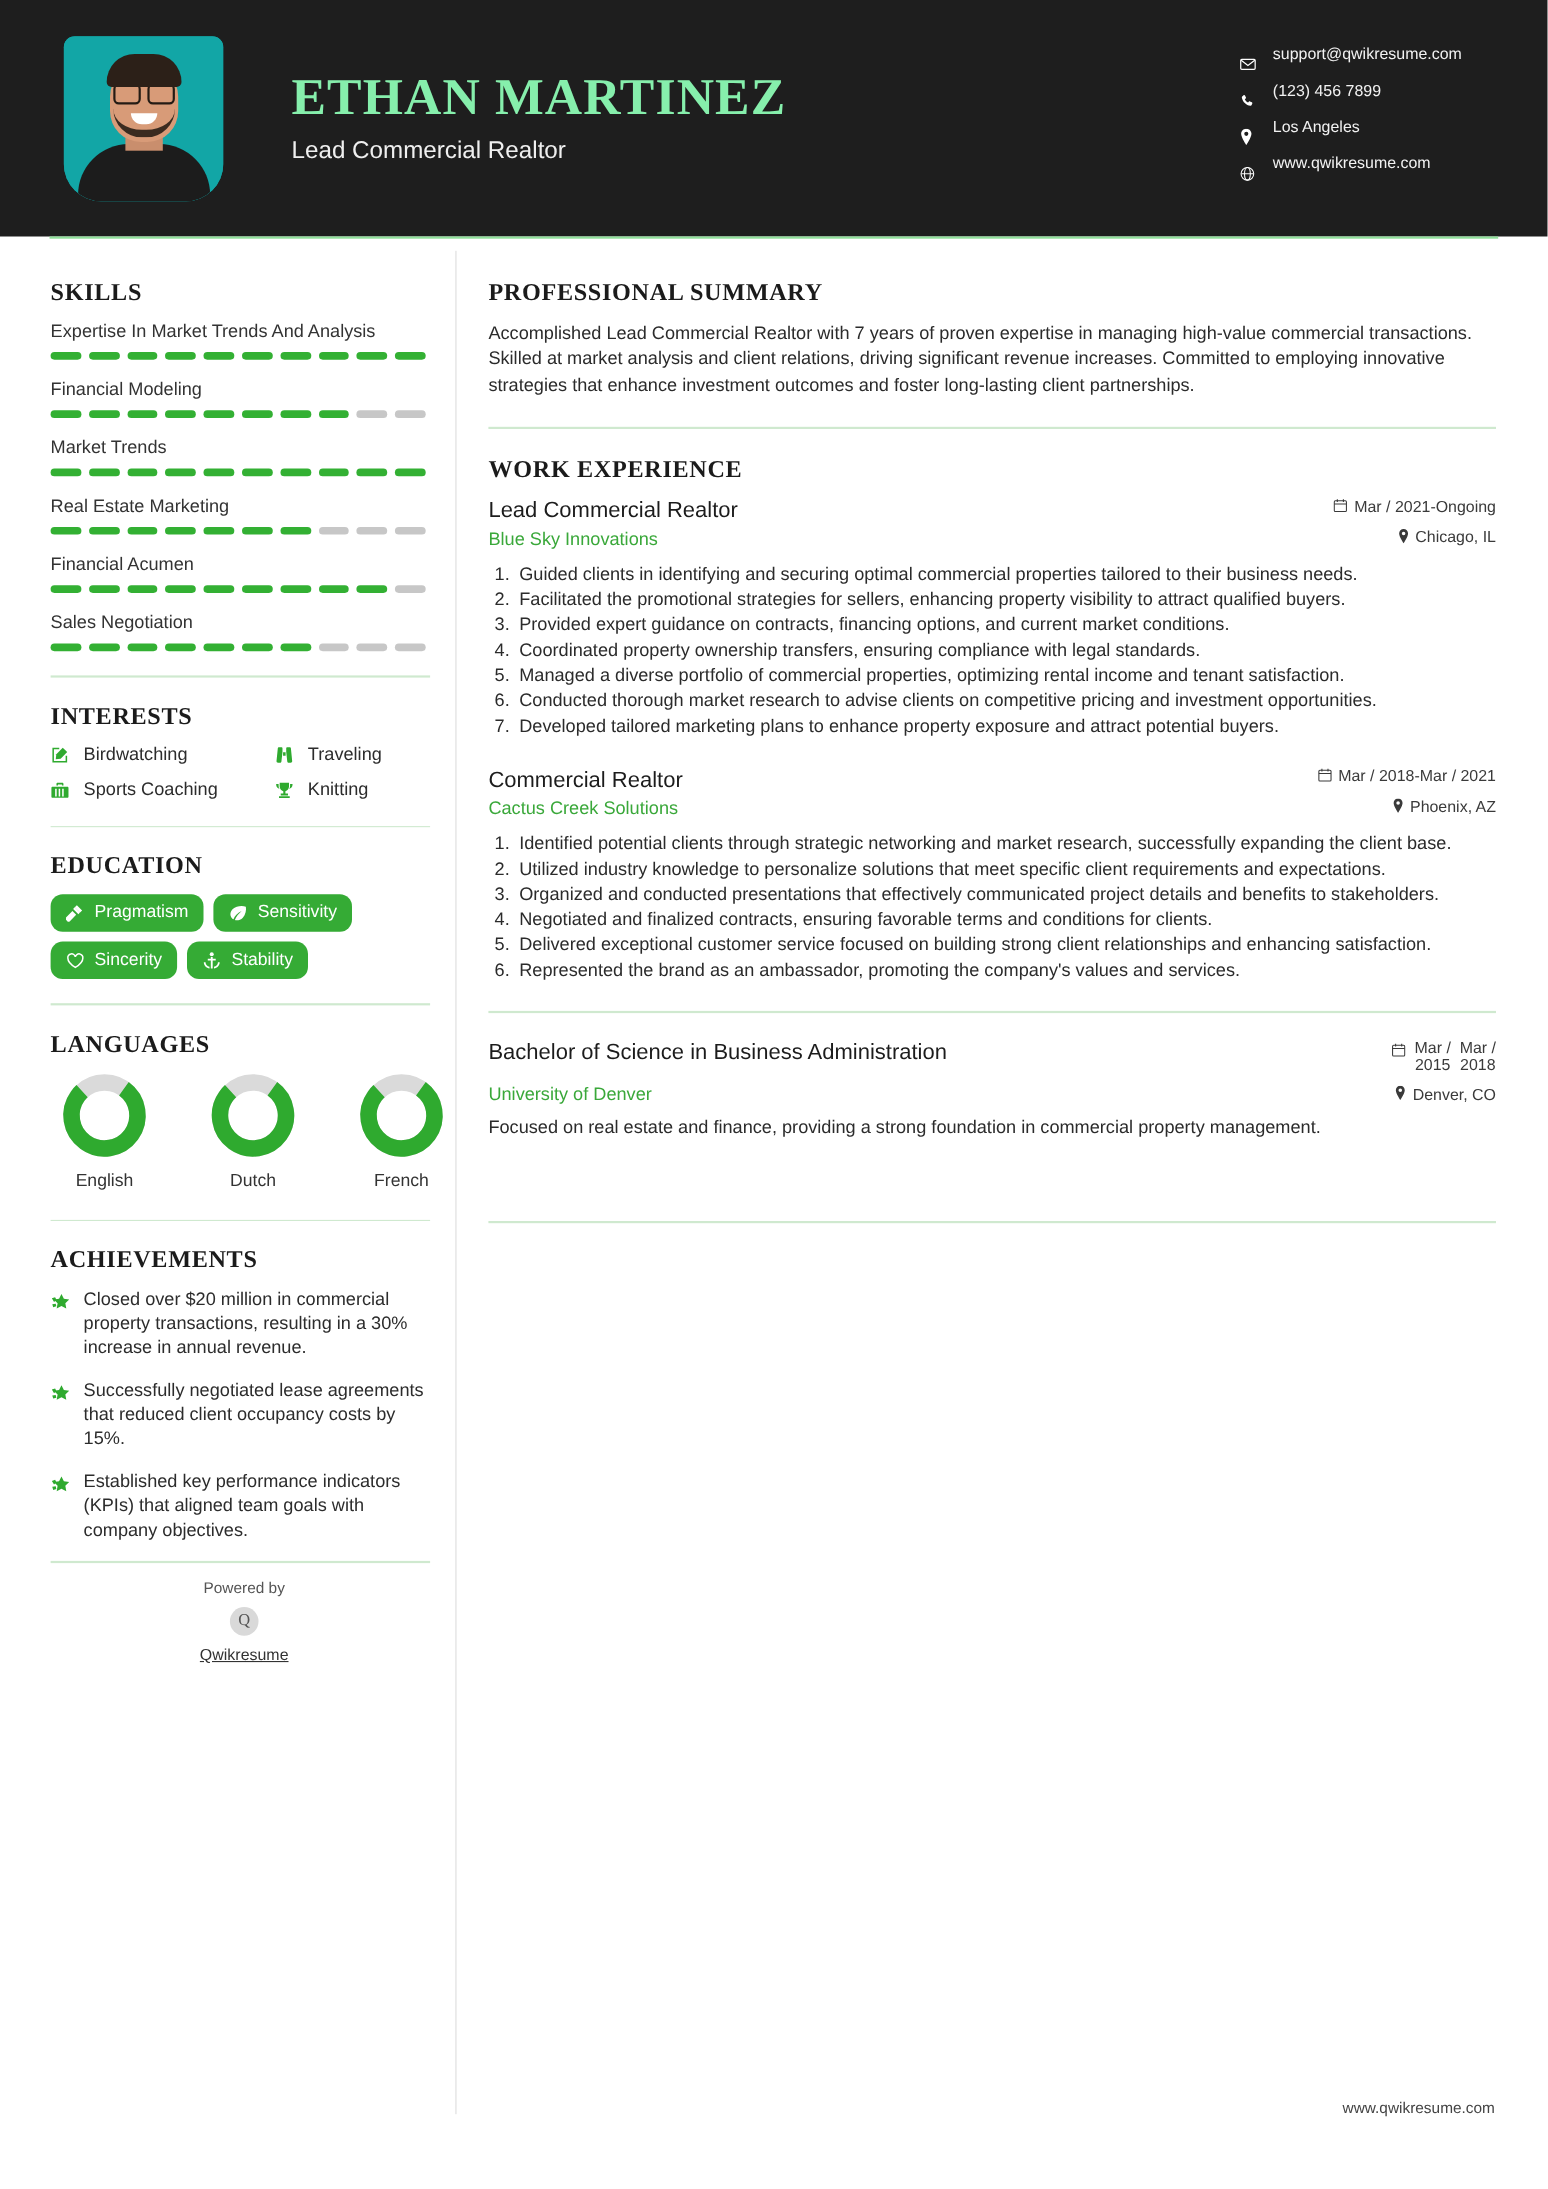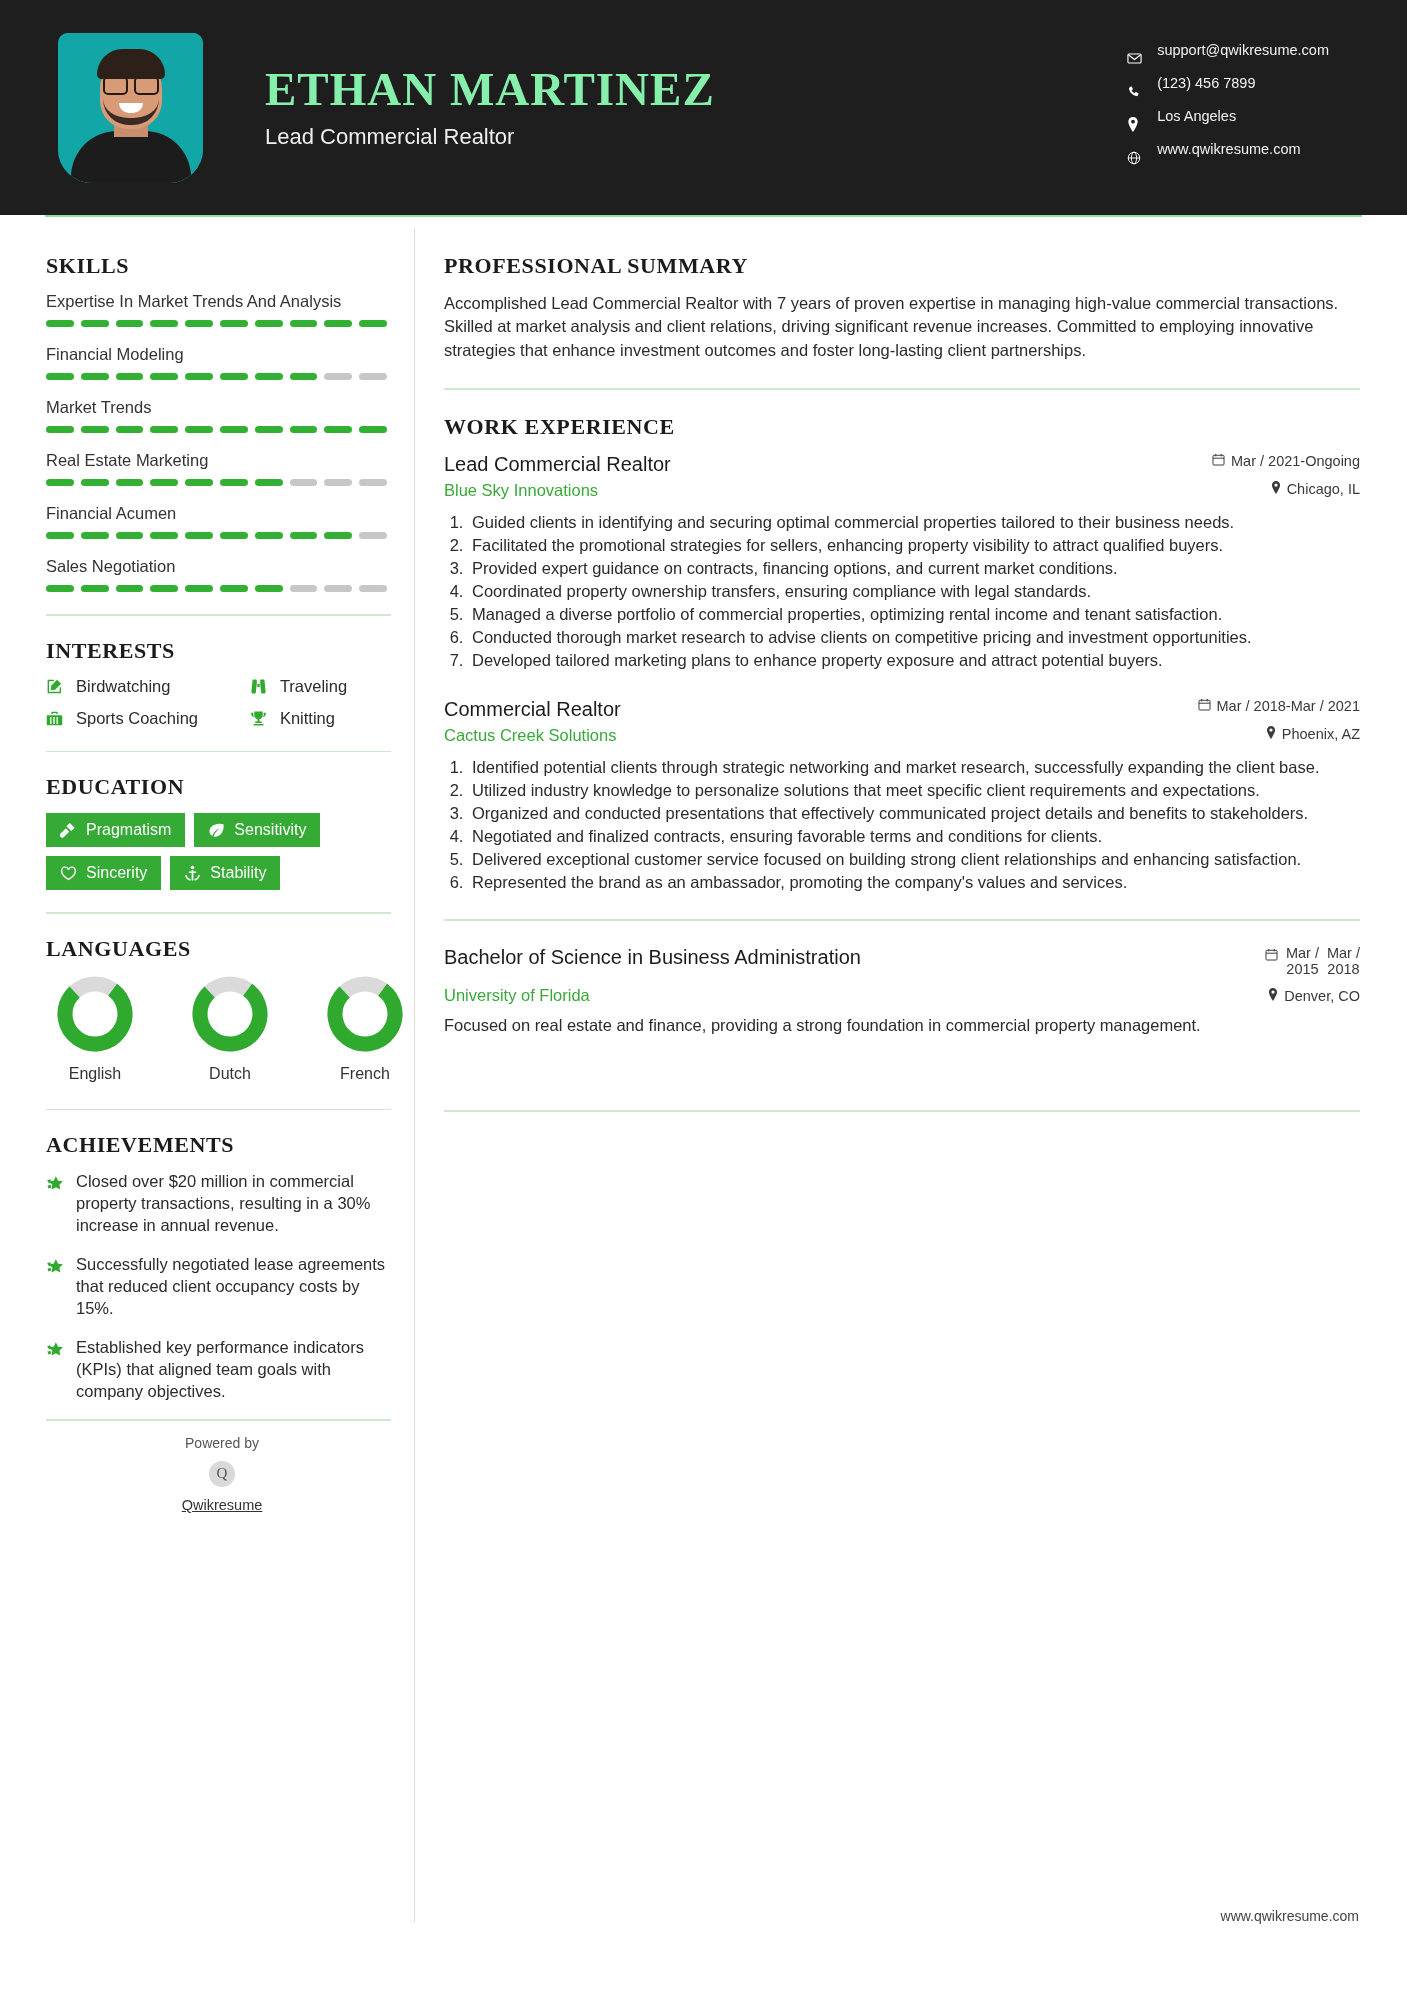"Pragmatism" .strength { border-radius: 0 -> 11px }
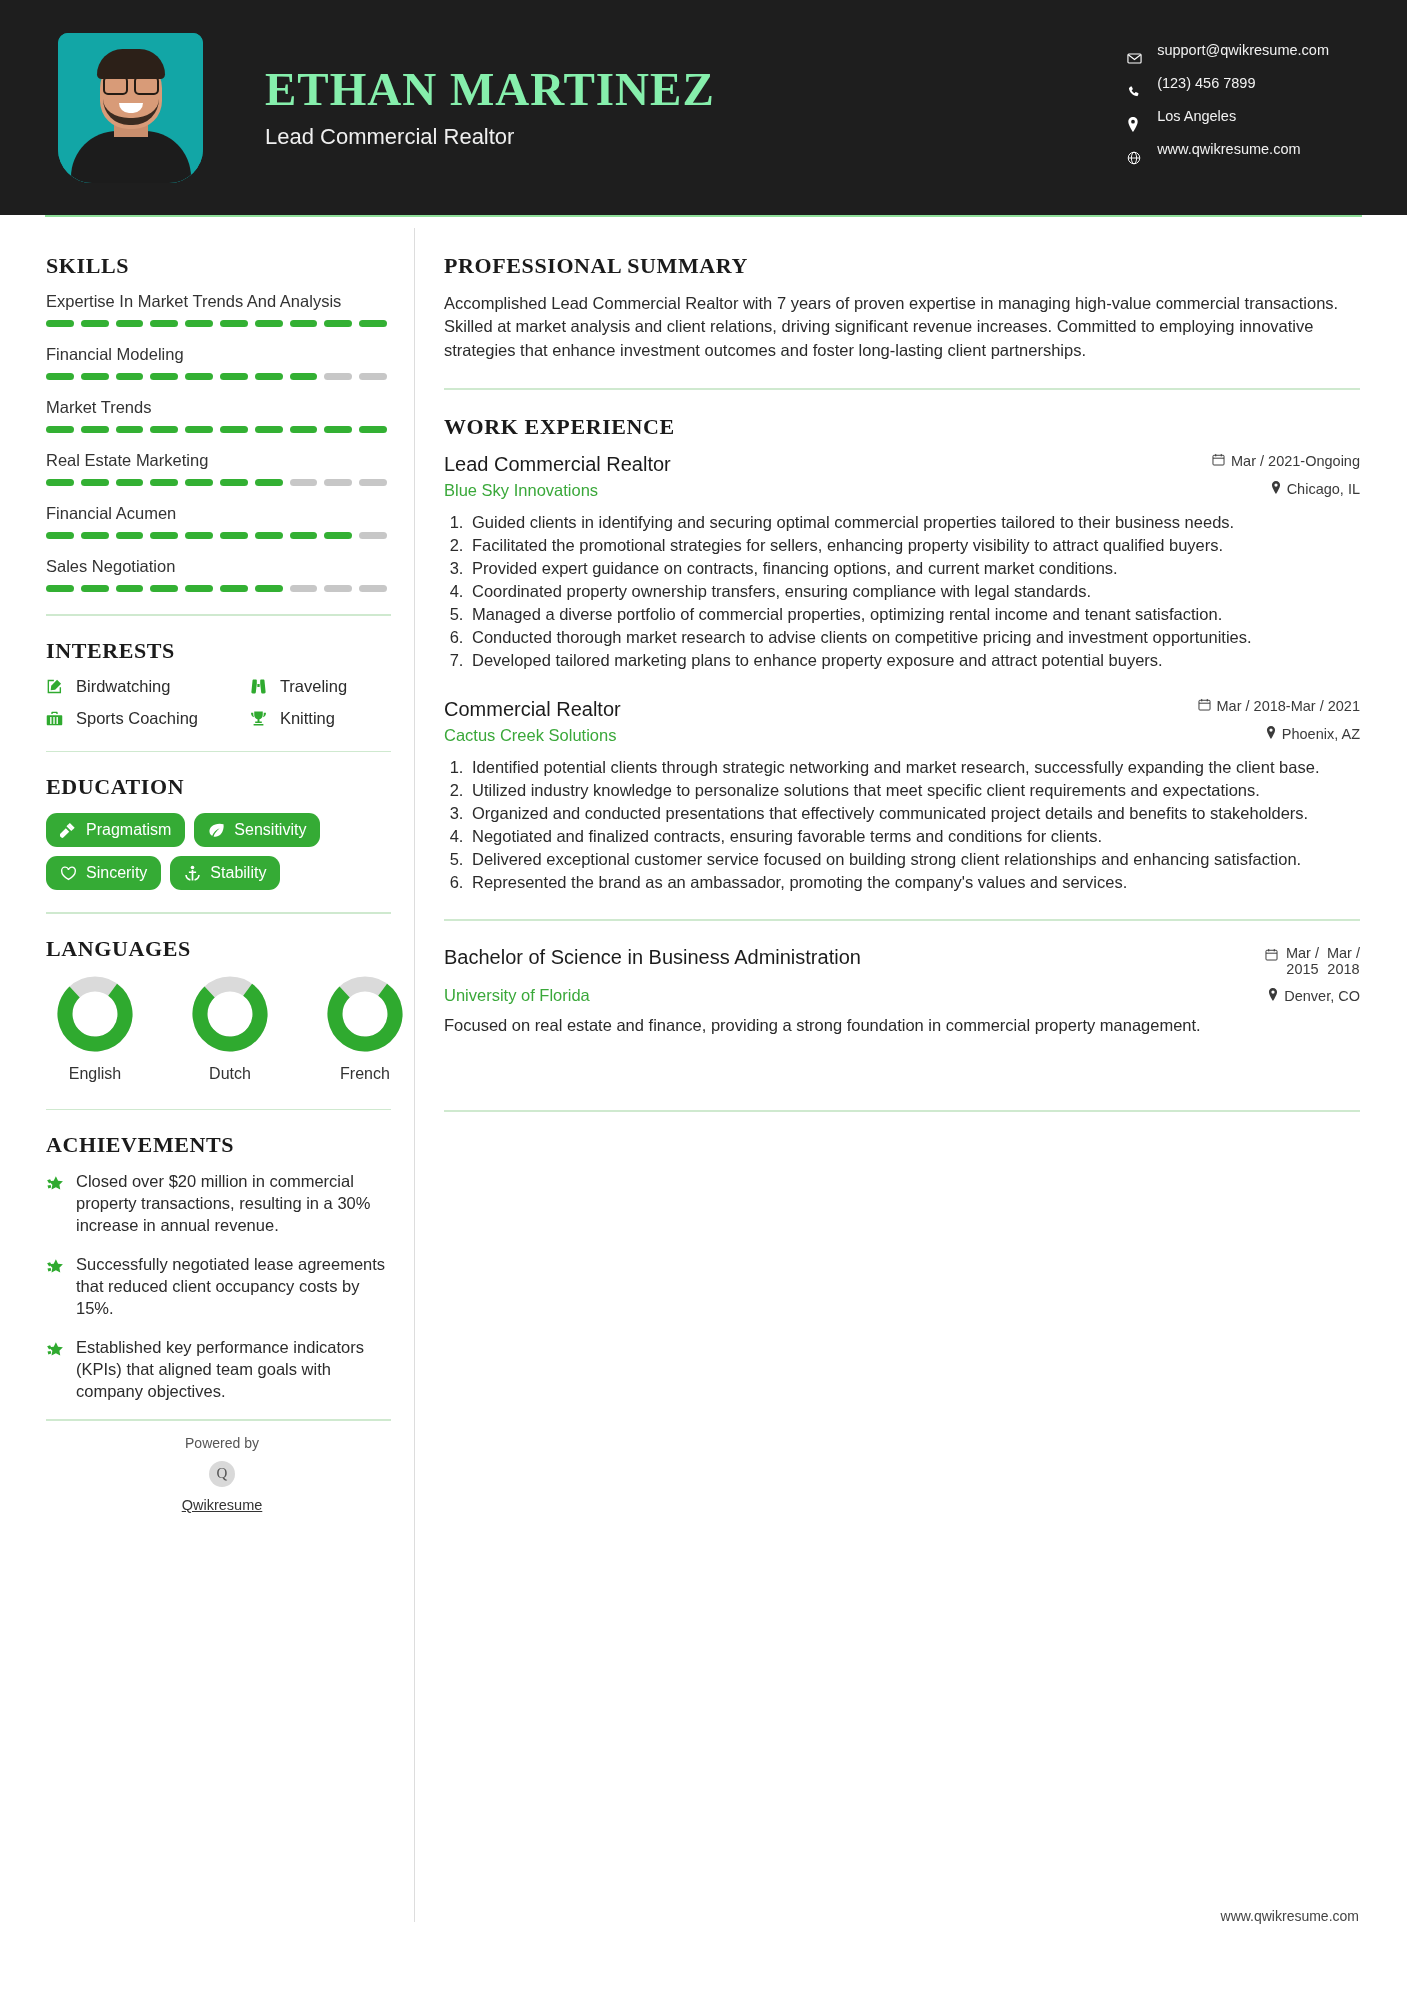"University of Florida" div.edu-school { text: Florida -> Denver }
